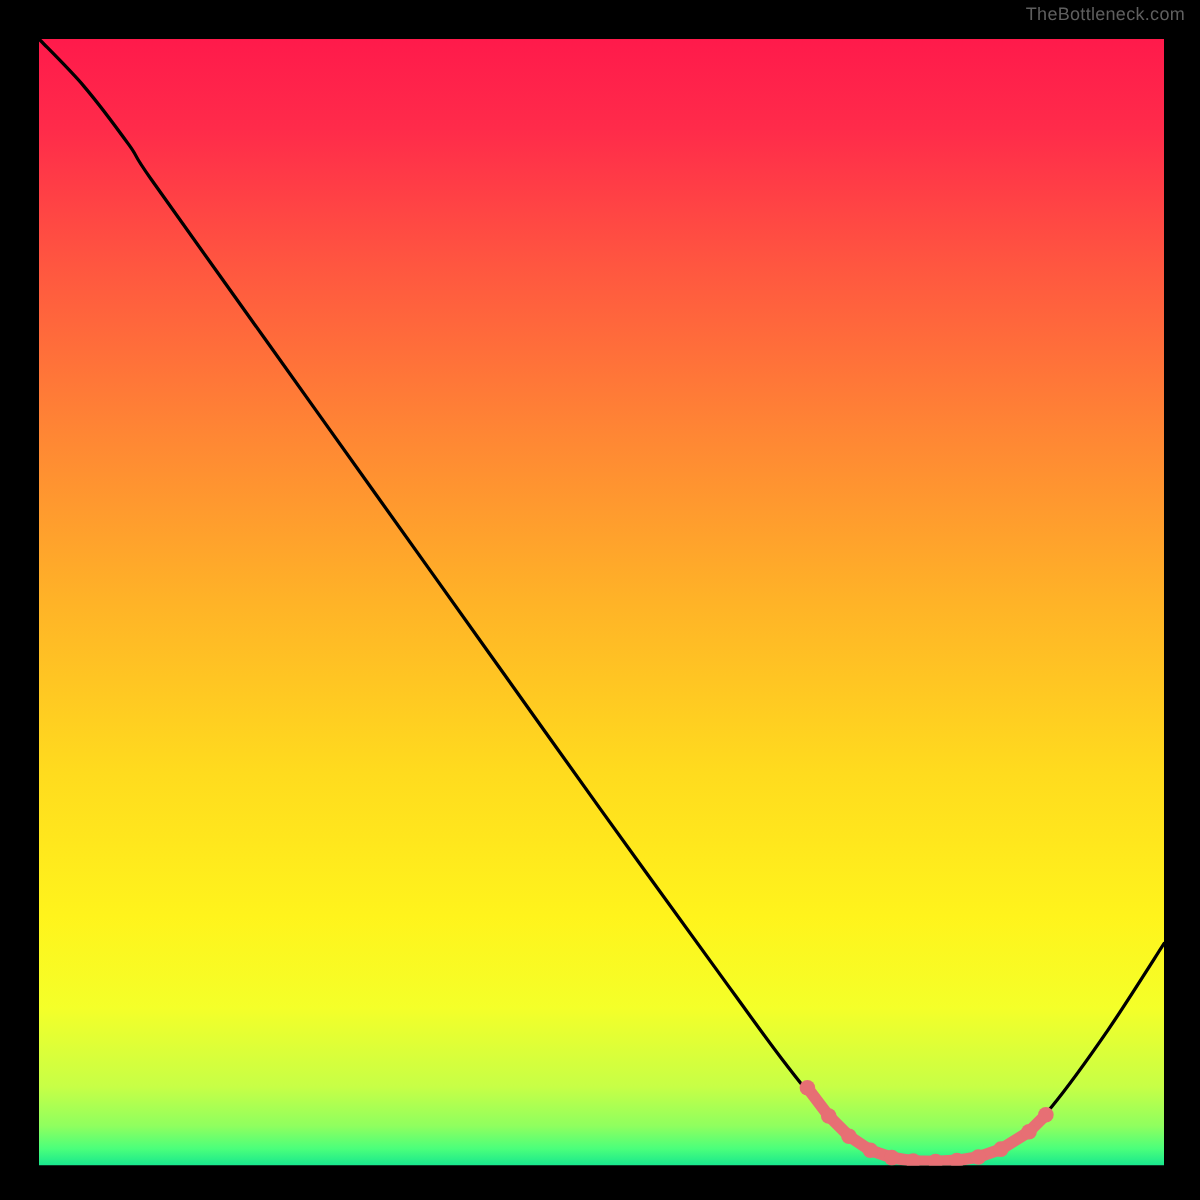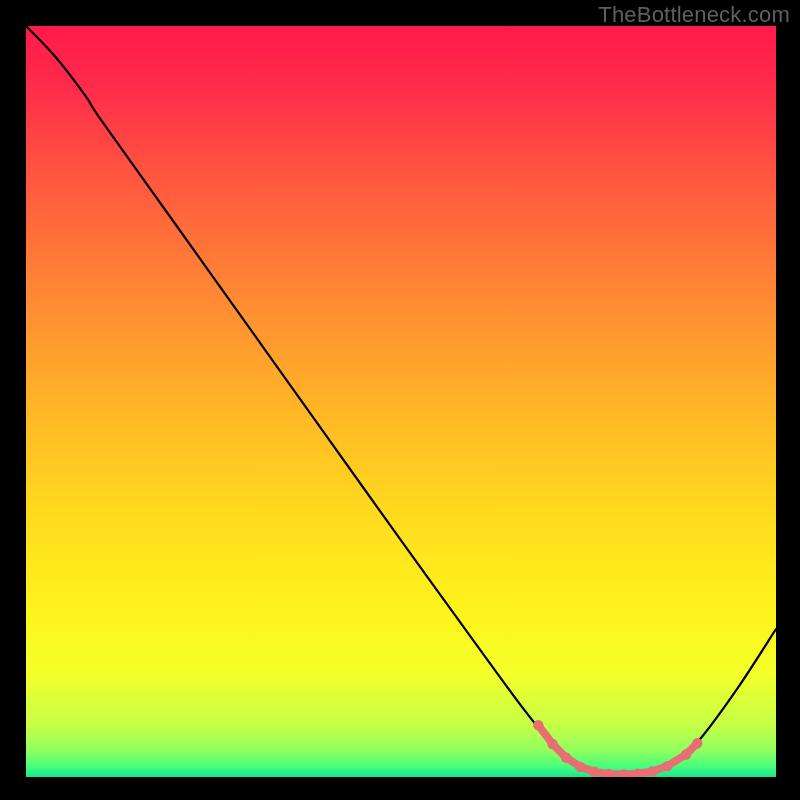"TheBottleneck.com" .attribution { font-size: 22px -> 12px }
